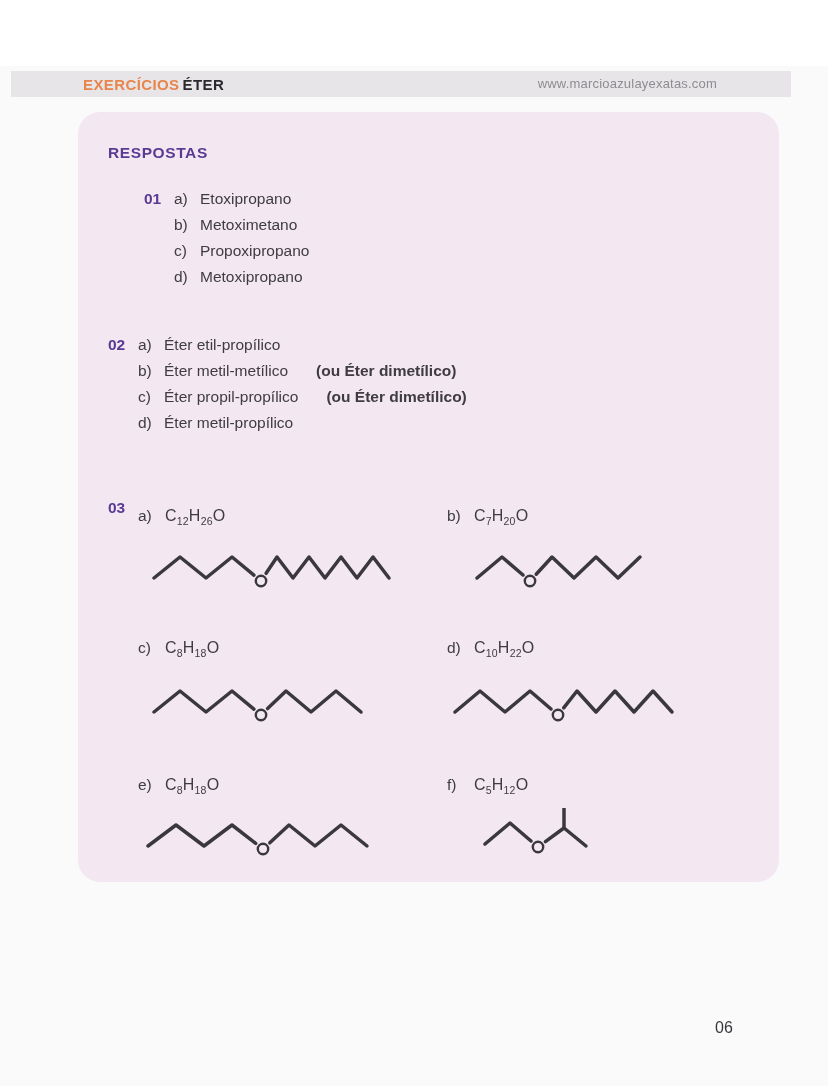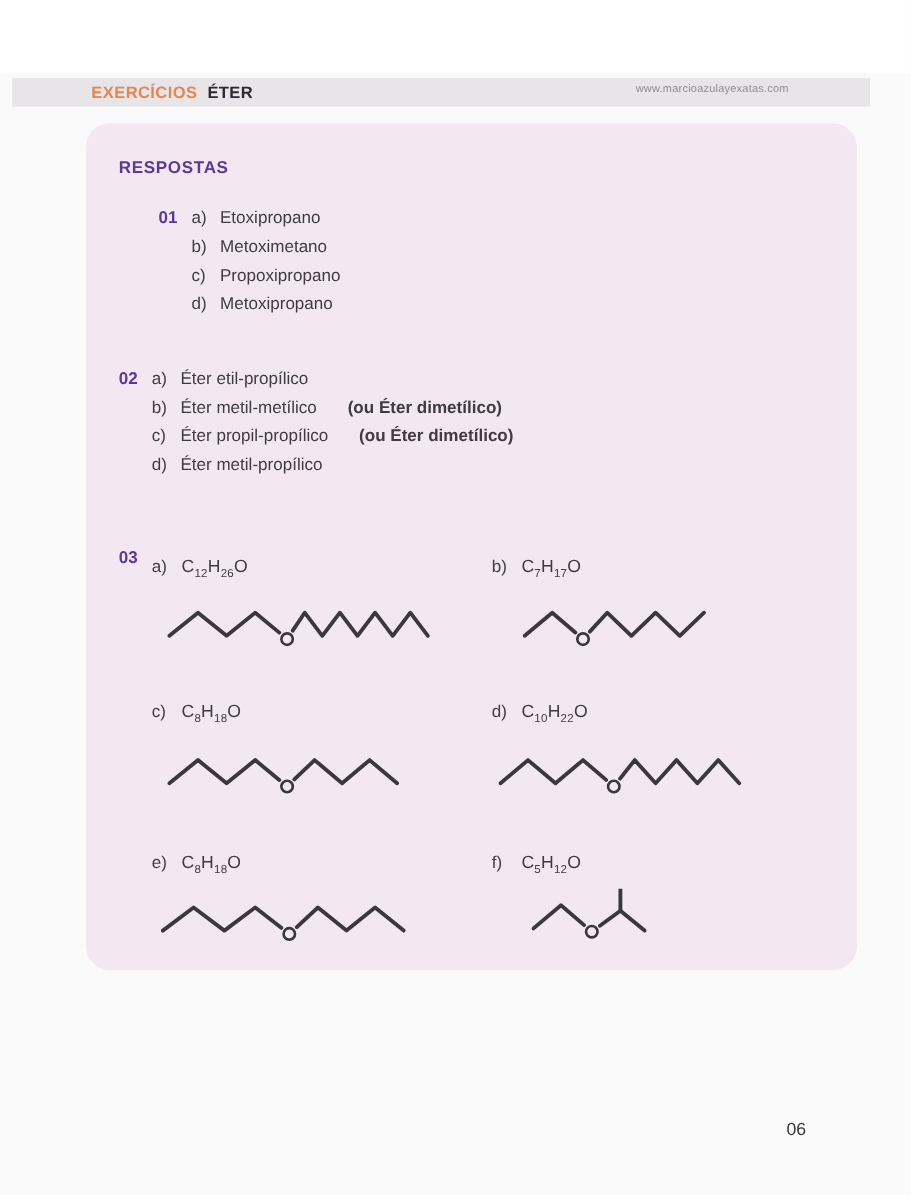"EXERCÍCIOS" .header-title { gap: 9px -> 3px }
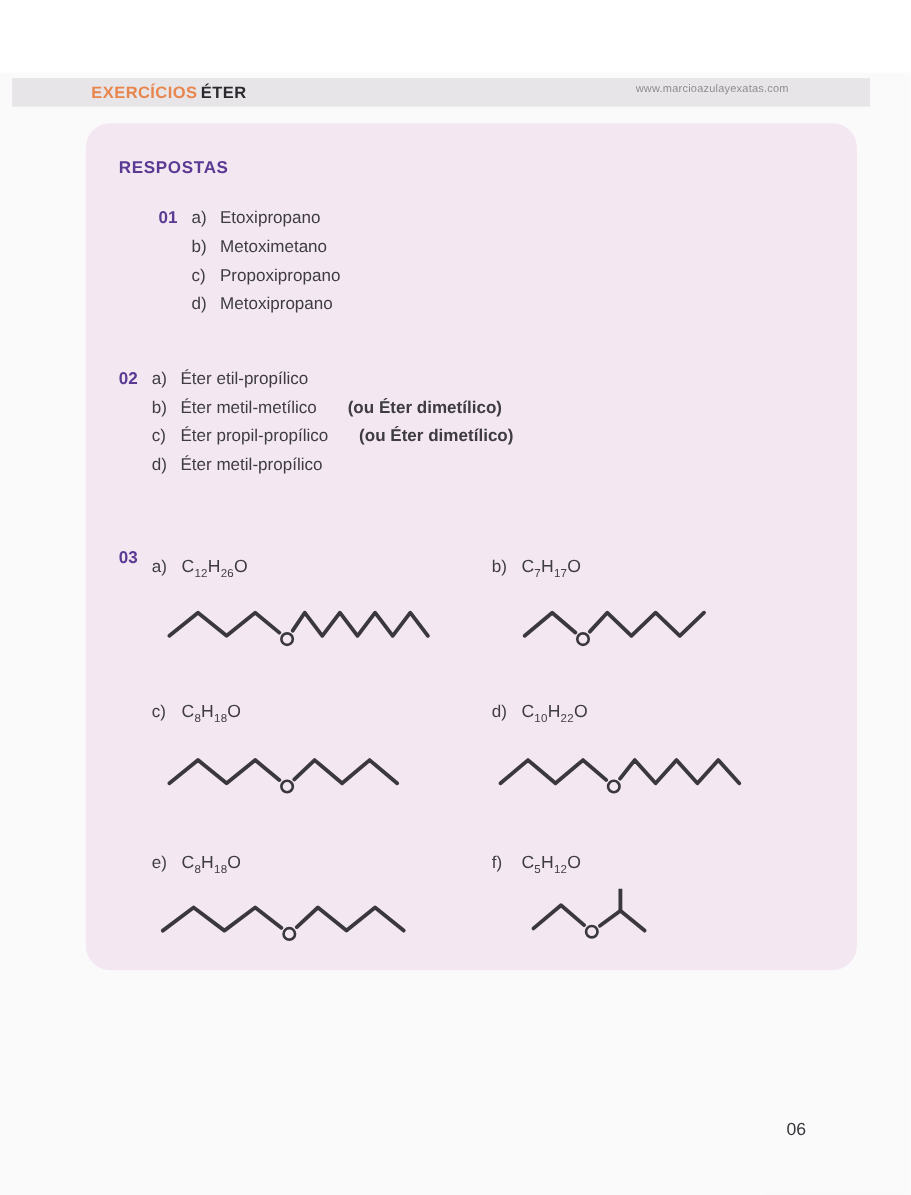"www.marcioazulayexatas.com" .website { font-size: 10px -> 13px }
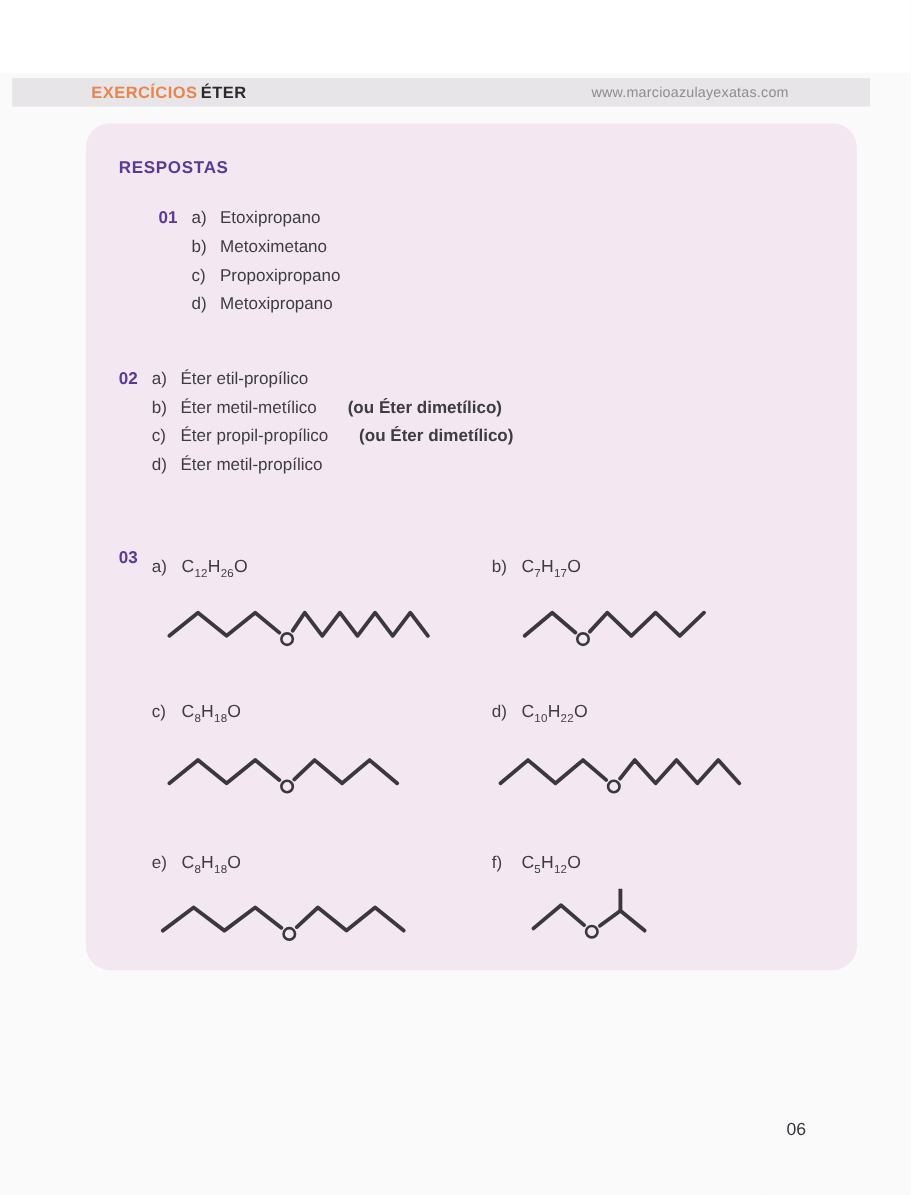"17" sub { text: 17 -> 20 }
